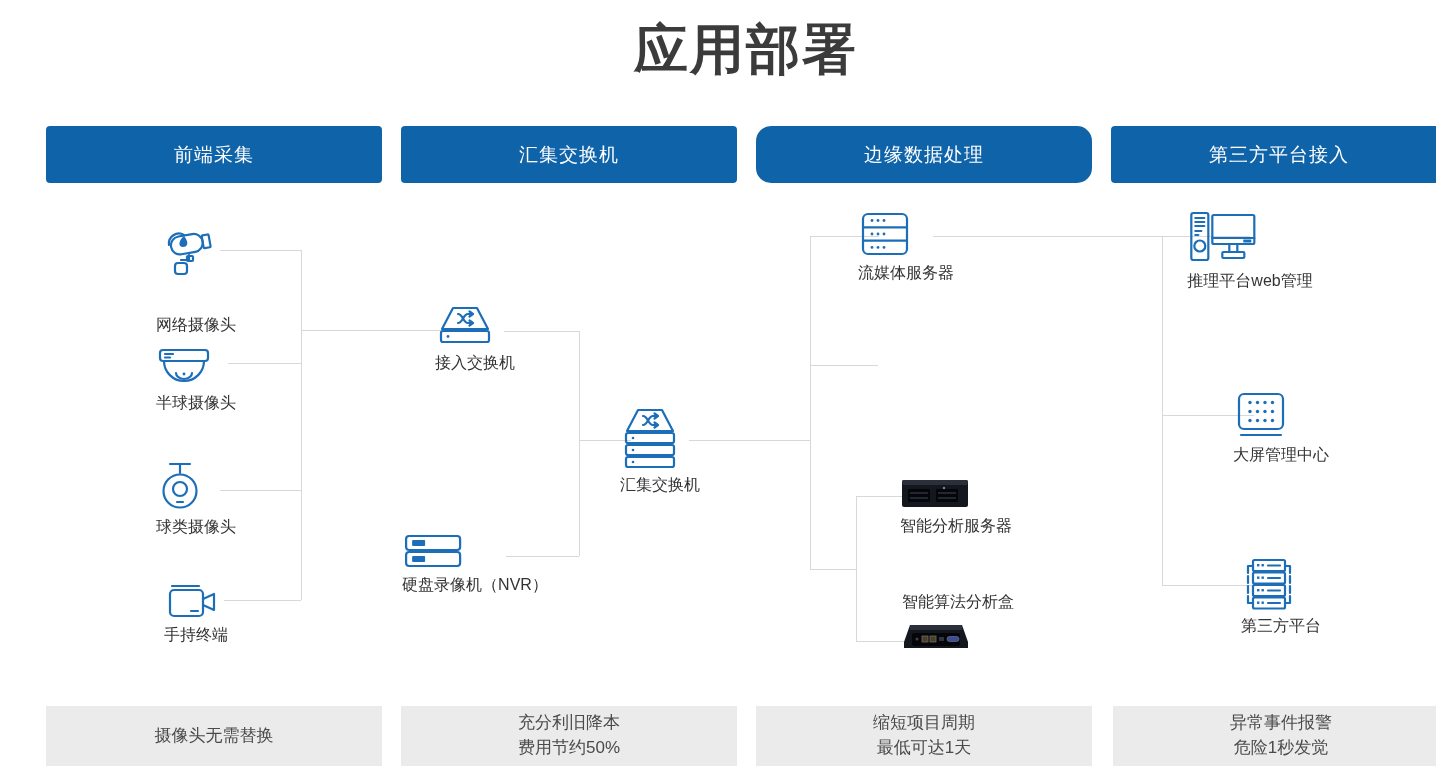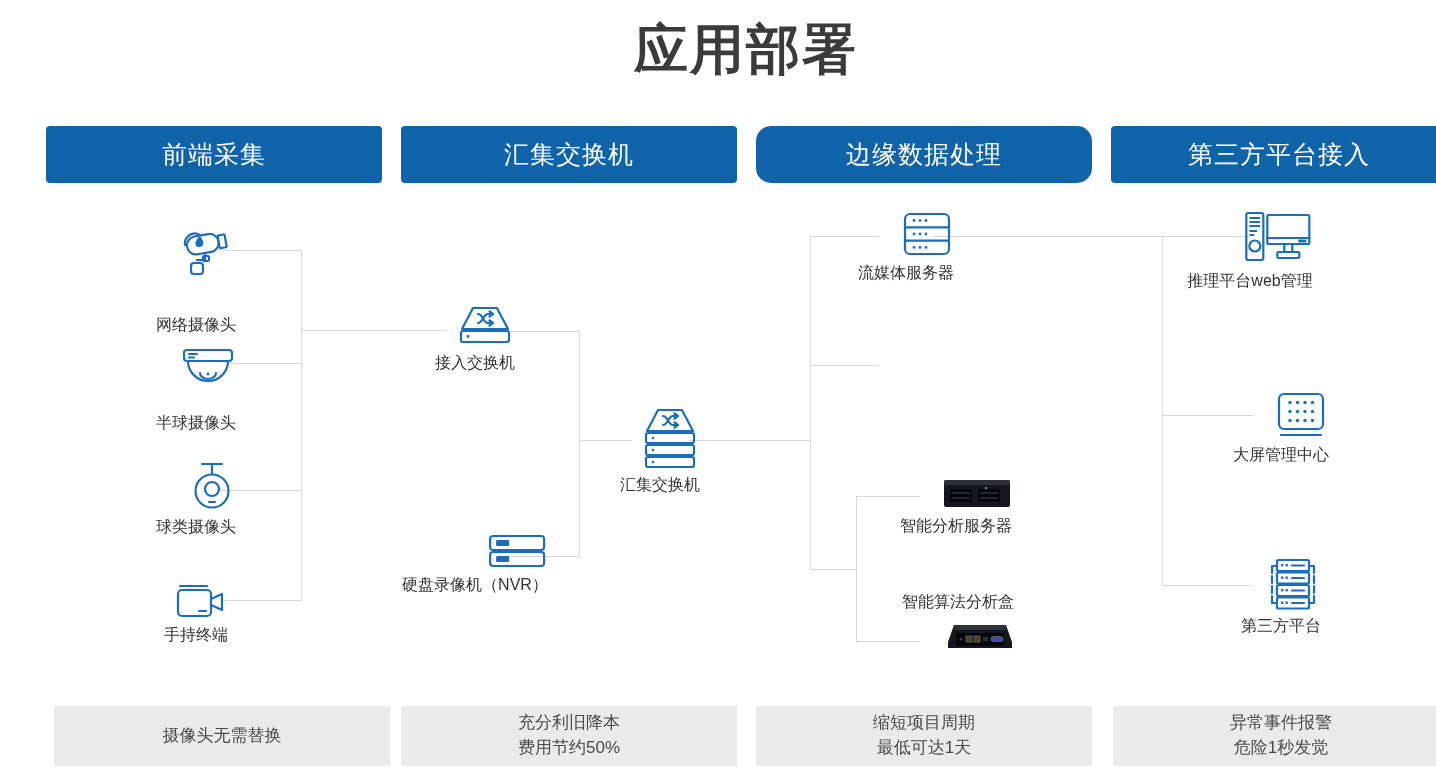"前端采集" .col-header { font-size: 25px -> 19px }
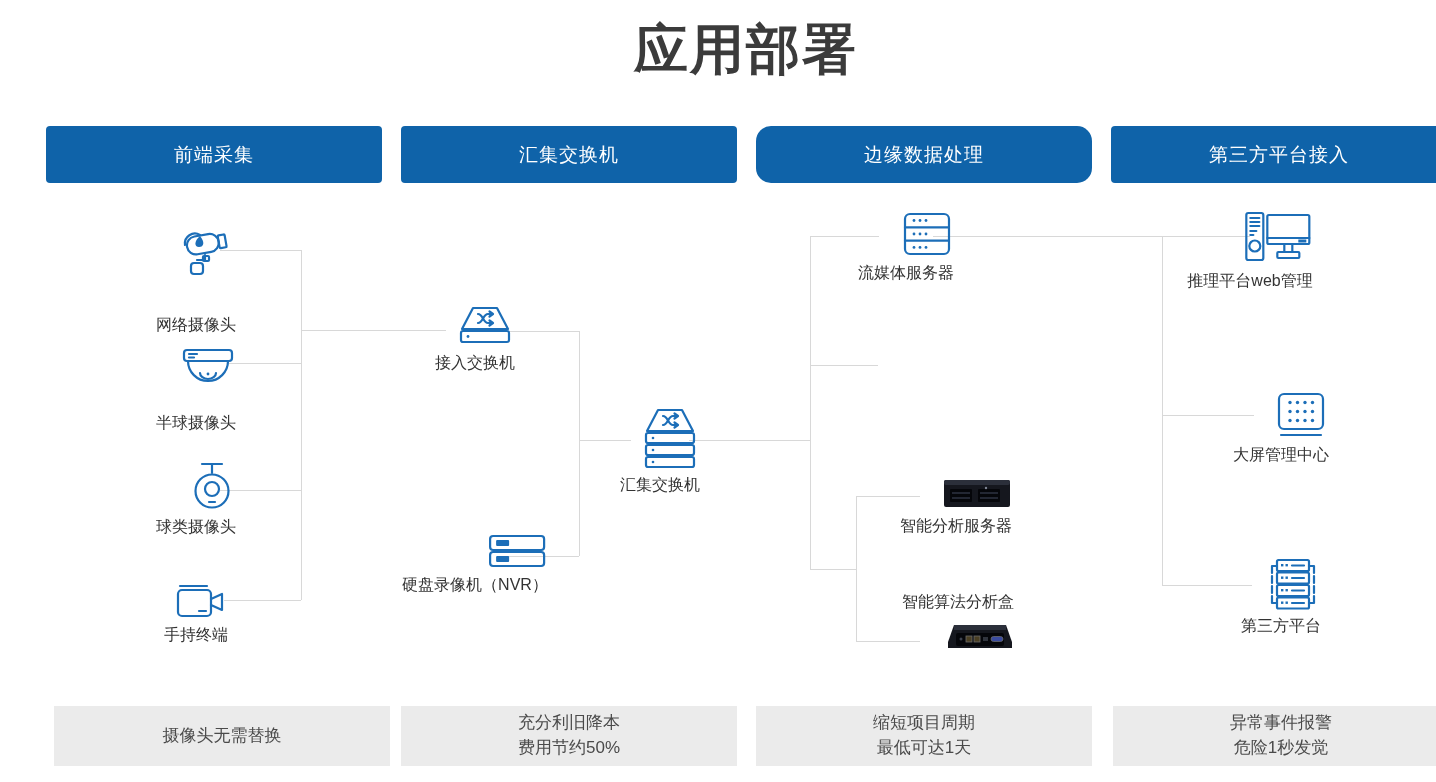"流媒体服务器" .node { align-items: flex-end -> flex-start }
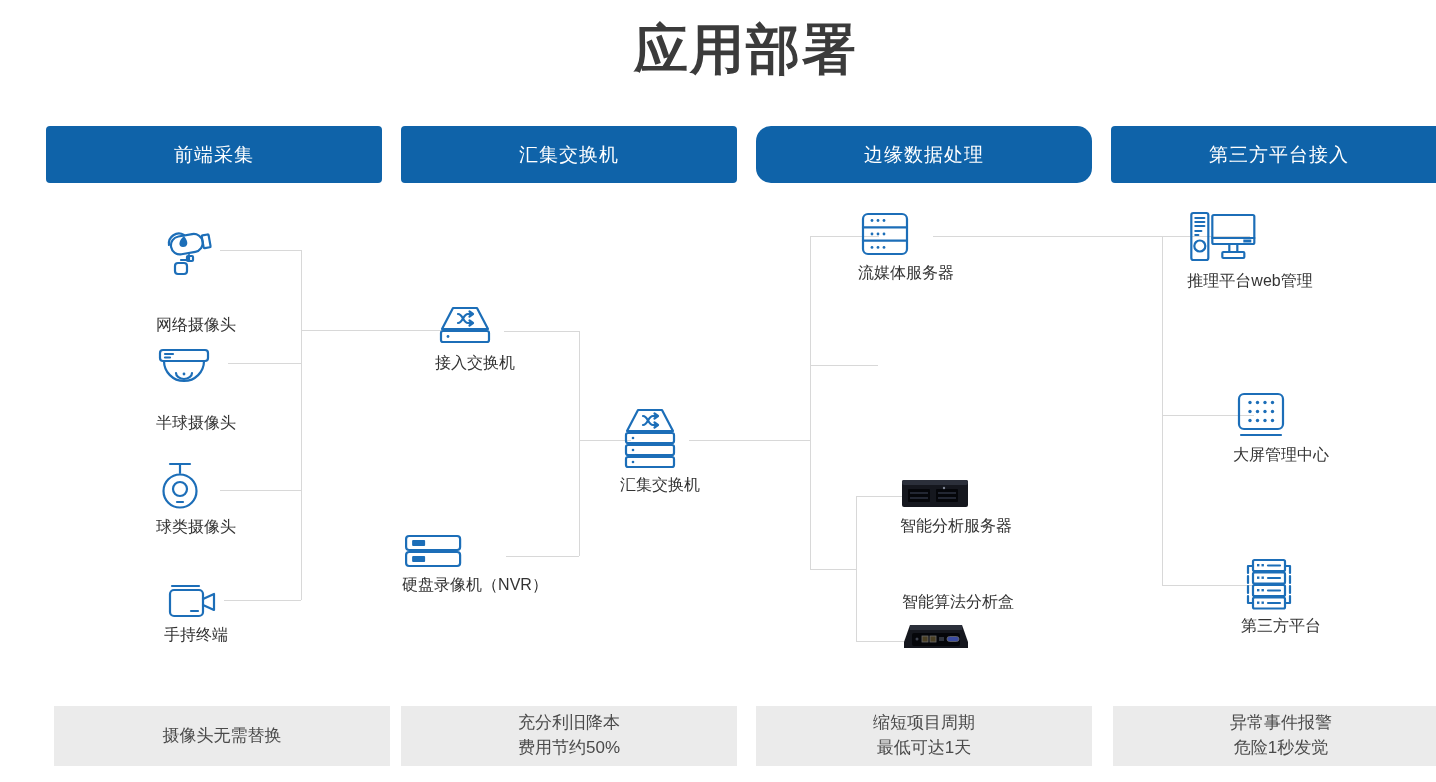"半球摄像头" div.node { gap: 20px -> none }
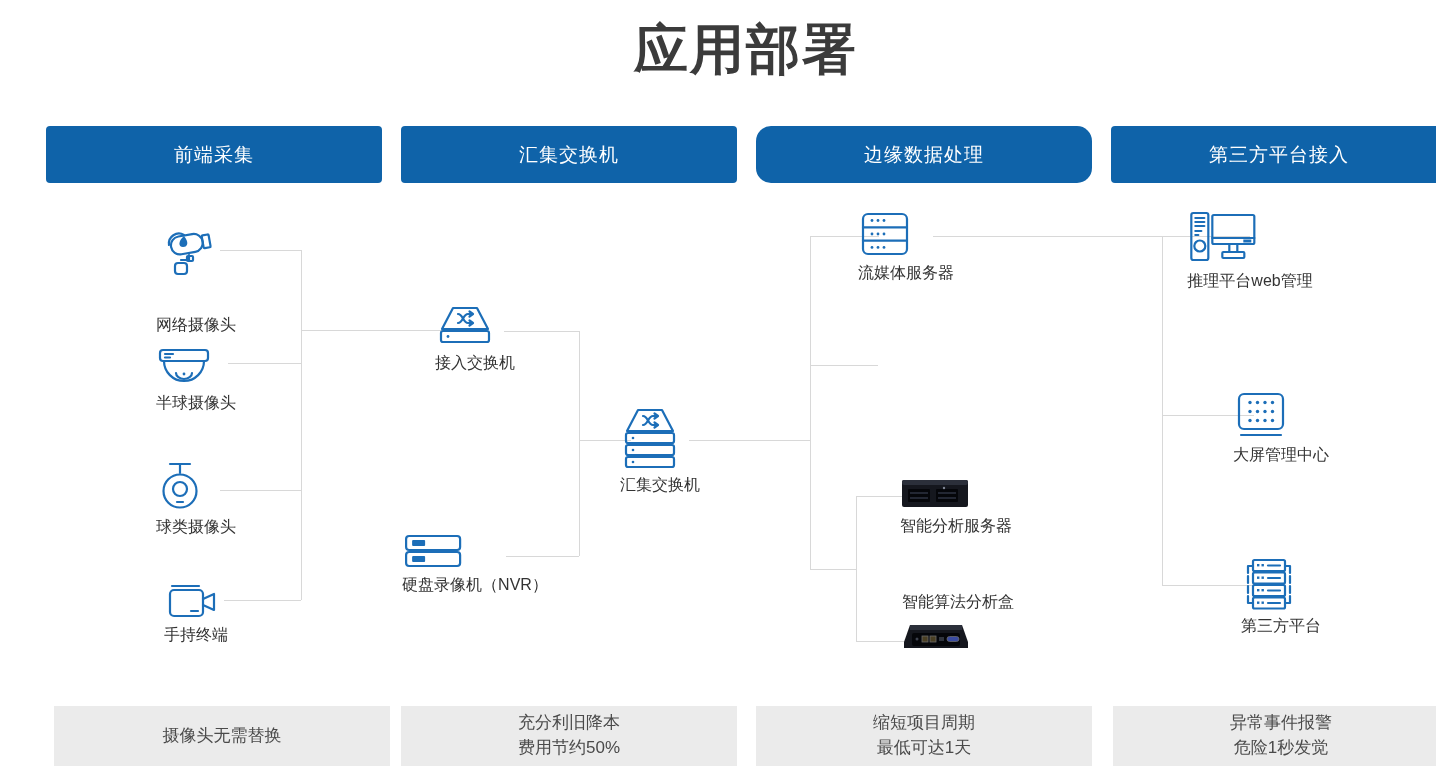"摄像头无需替换" div.col-footer { left: 26px -> 18px }
